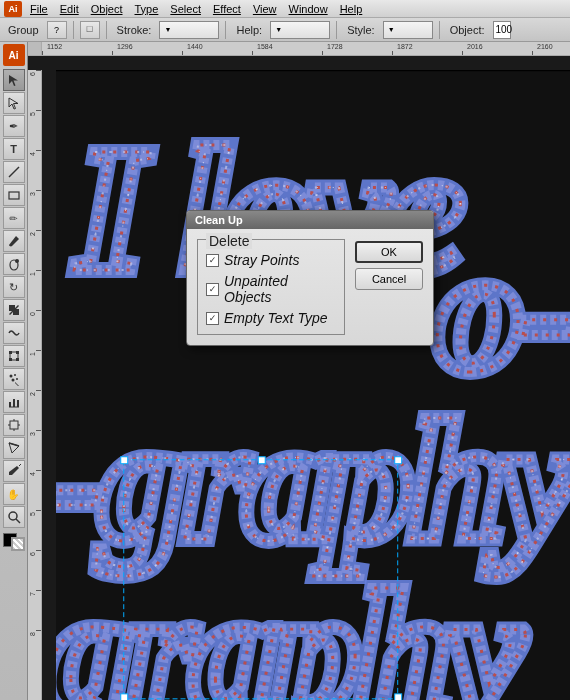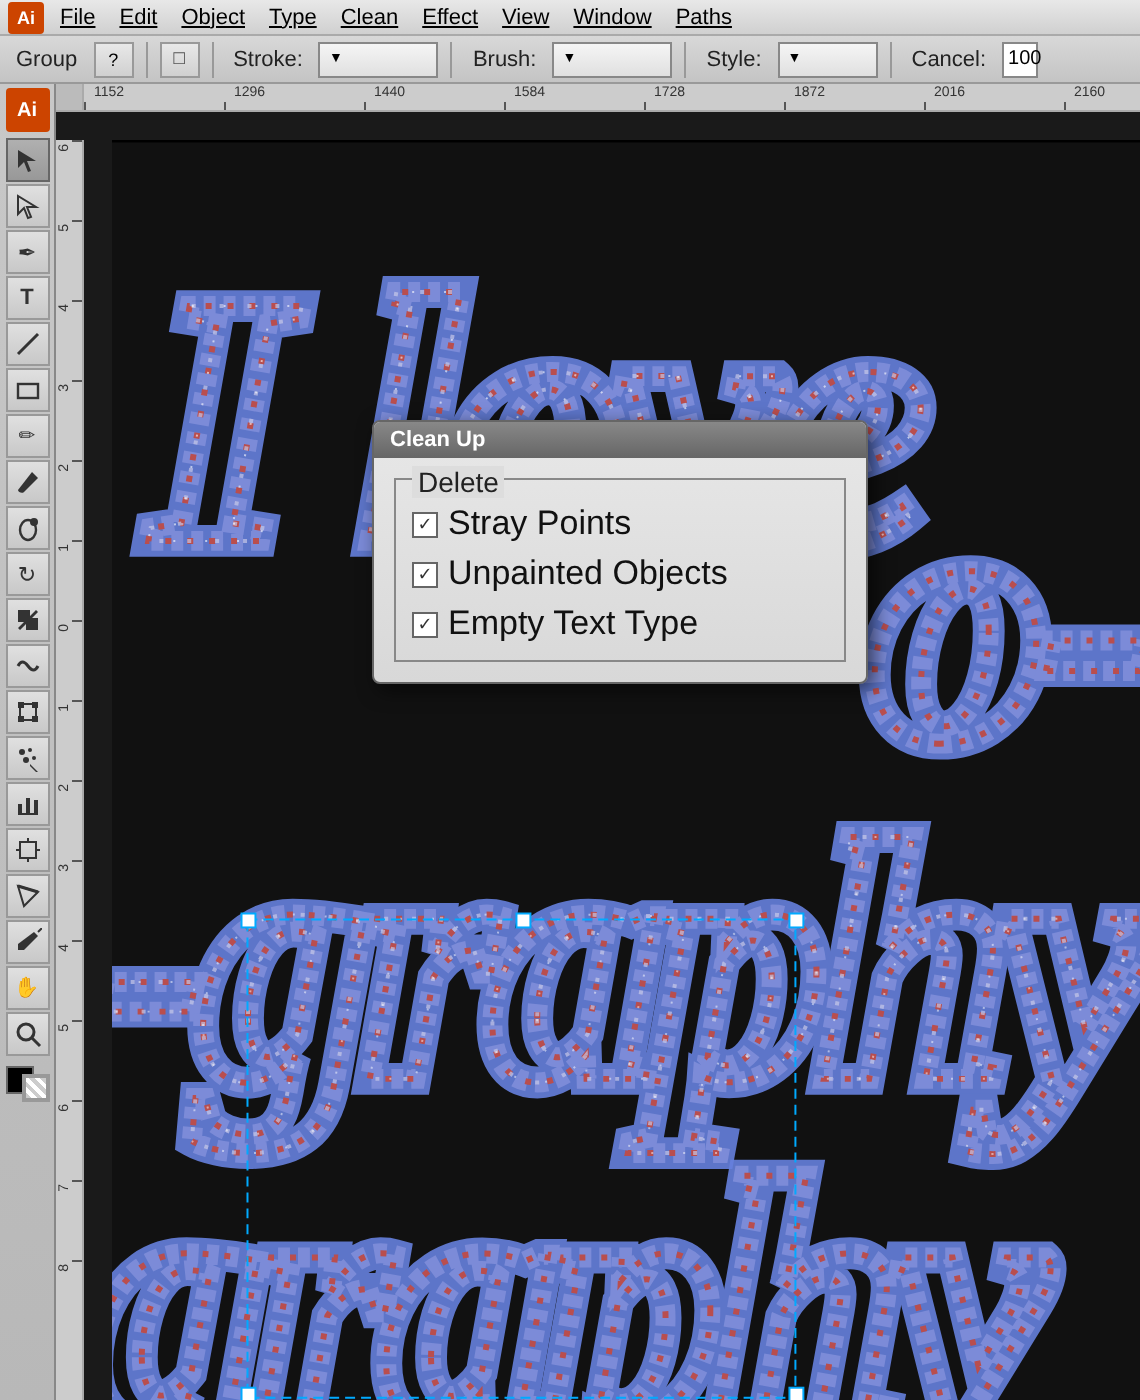"Clean" div.menu-item { text: Clean -> Select }
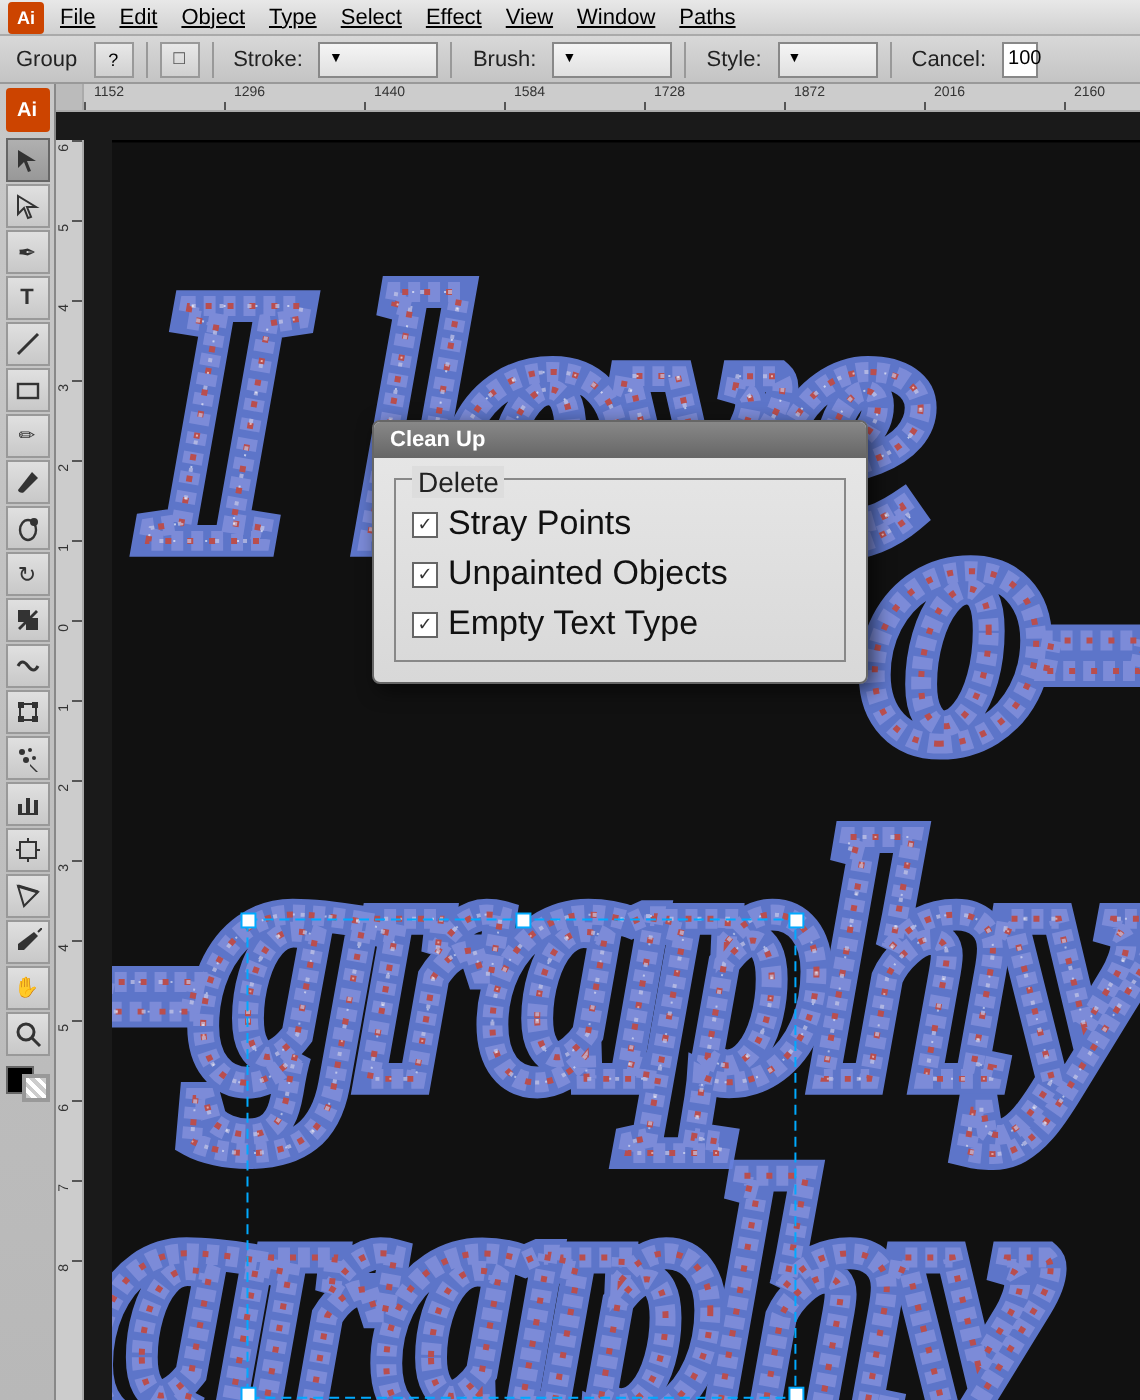"Paths" div.menu-item { text: Paths -> Help }
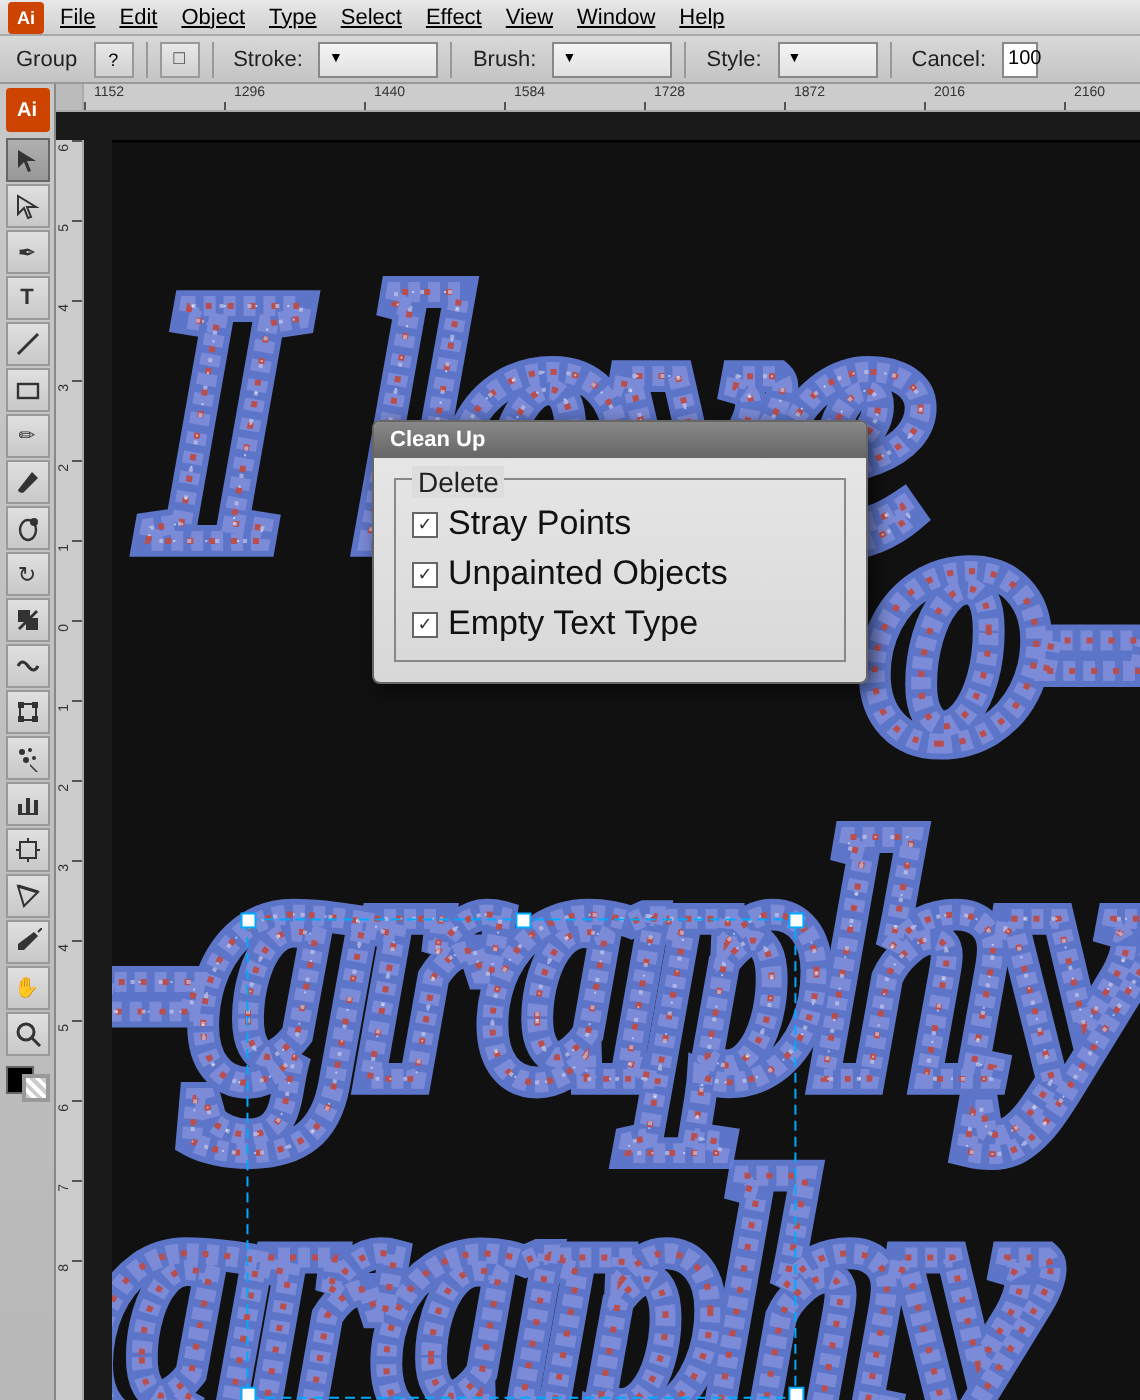"Brush:" span.toolbar-label { text: Brush -> Help }
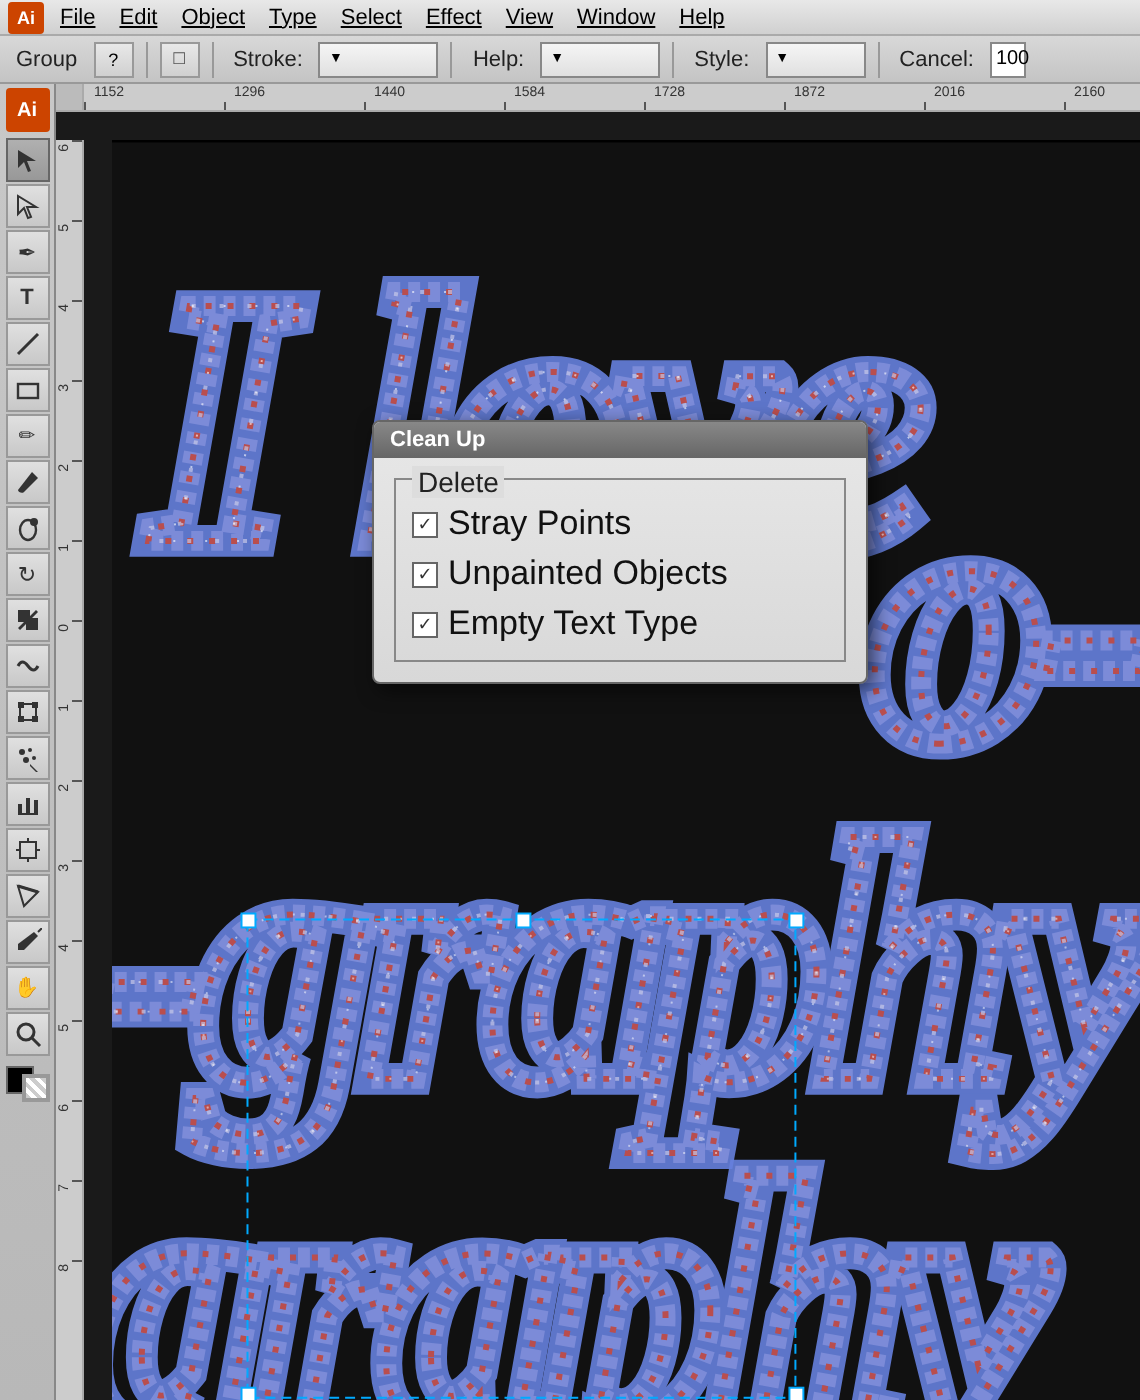"Cancel:" span.toolbar-label { text: Cancel -> Object }
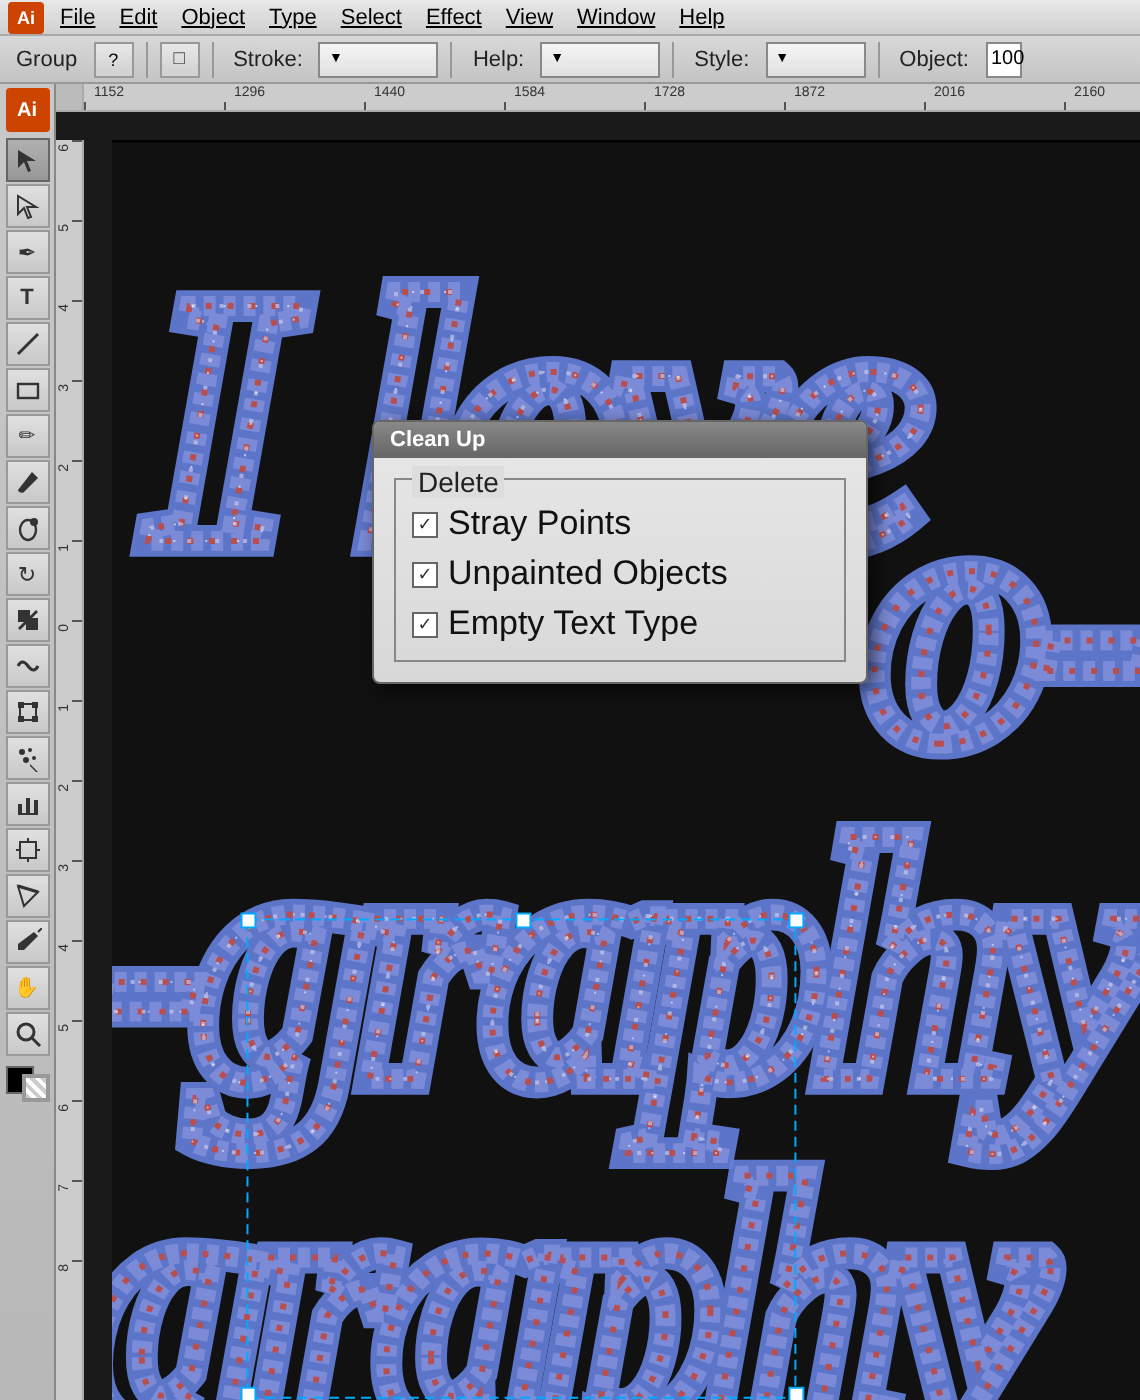"Stray Points" .cb-label { font-size: 17px -> 14px; font-style: none -> italic }
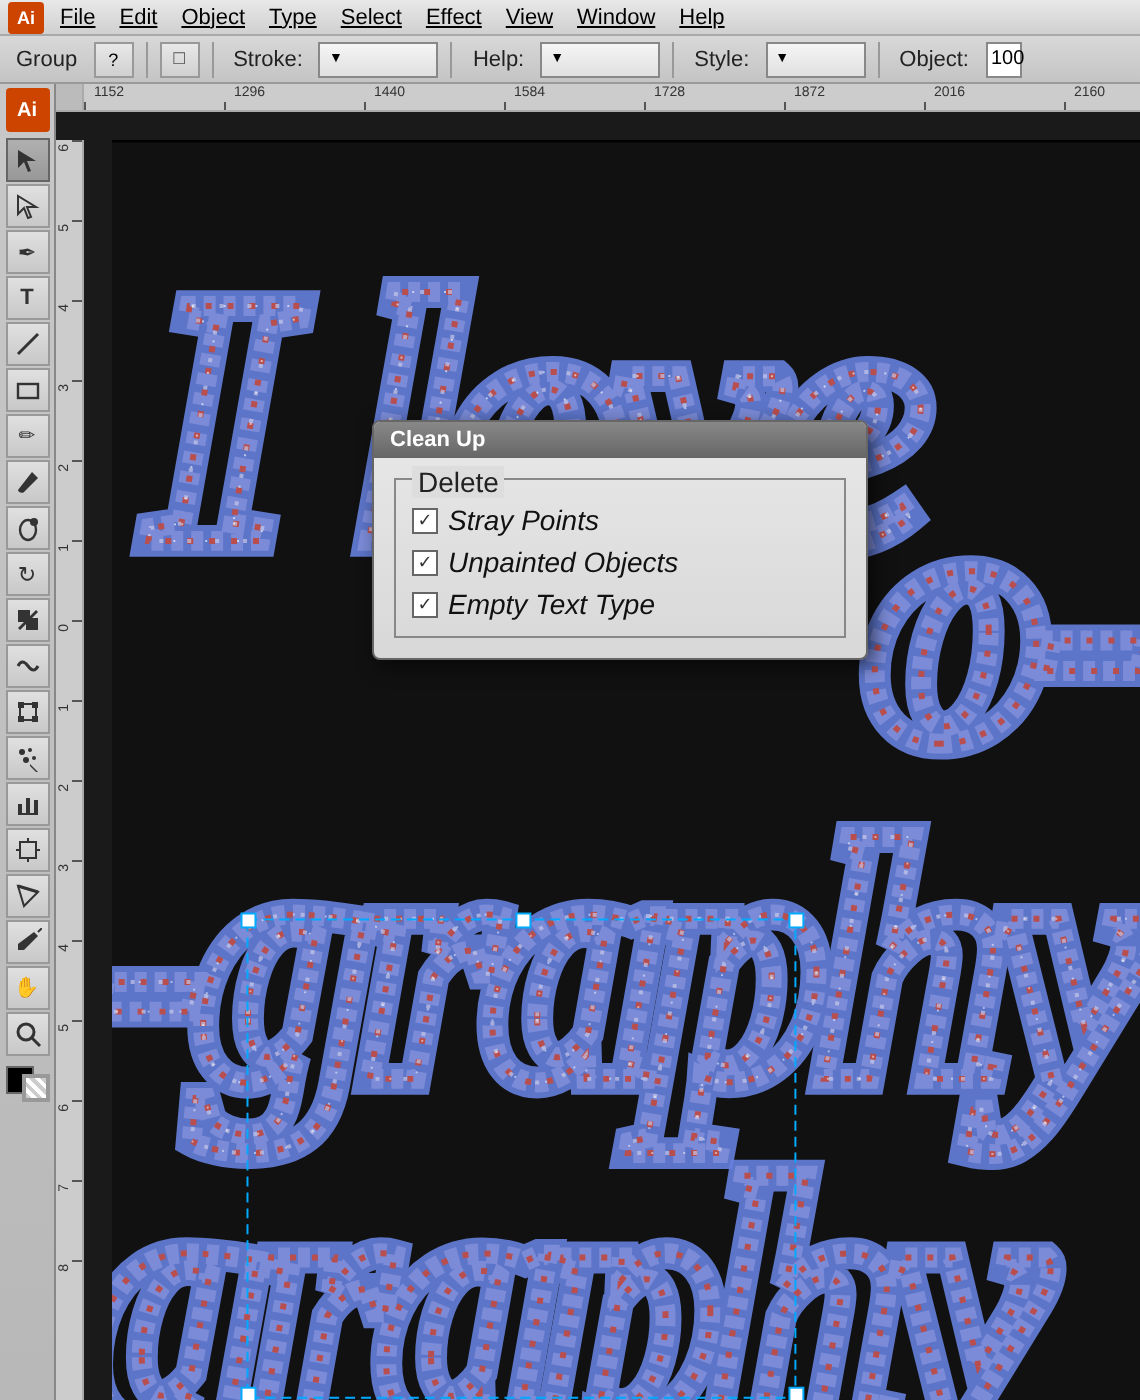"OK" div { html: none -> <div> <div>OK</div> <div>Cancel</div> </div> }
